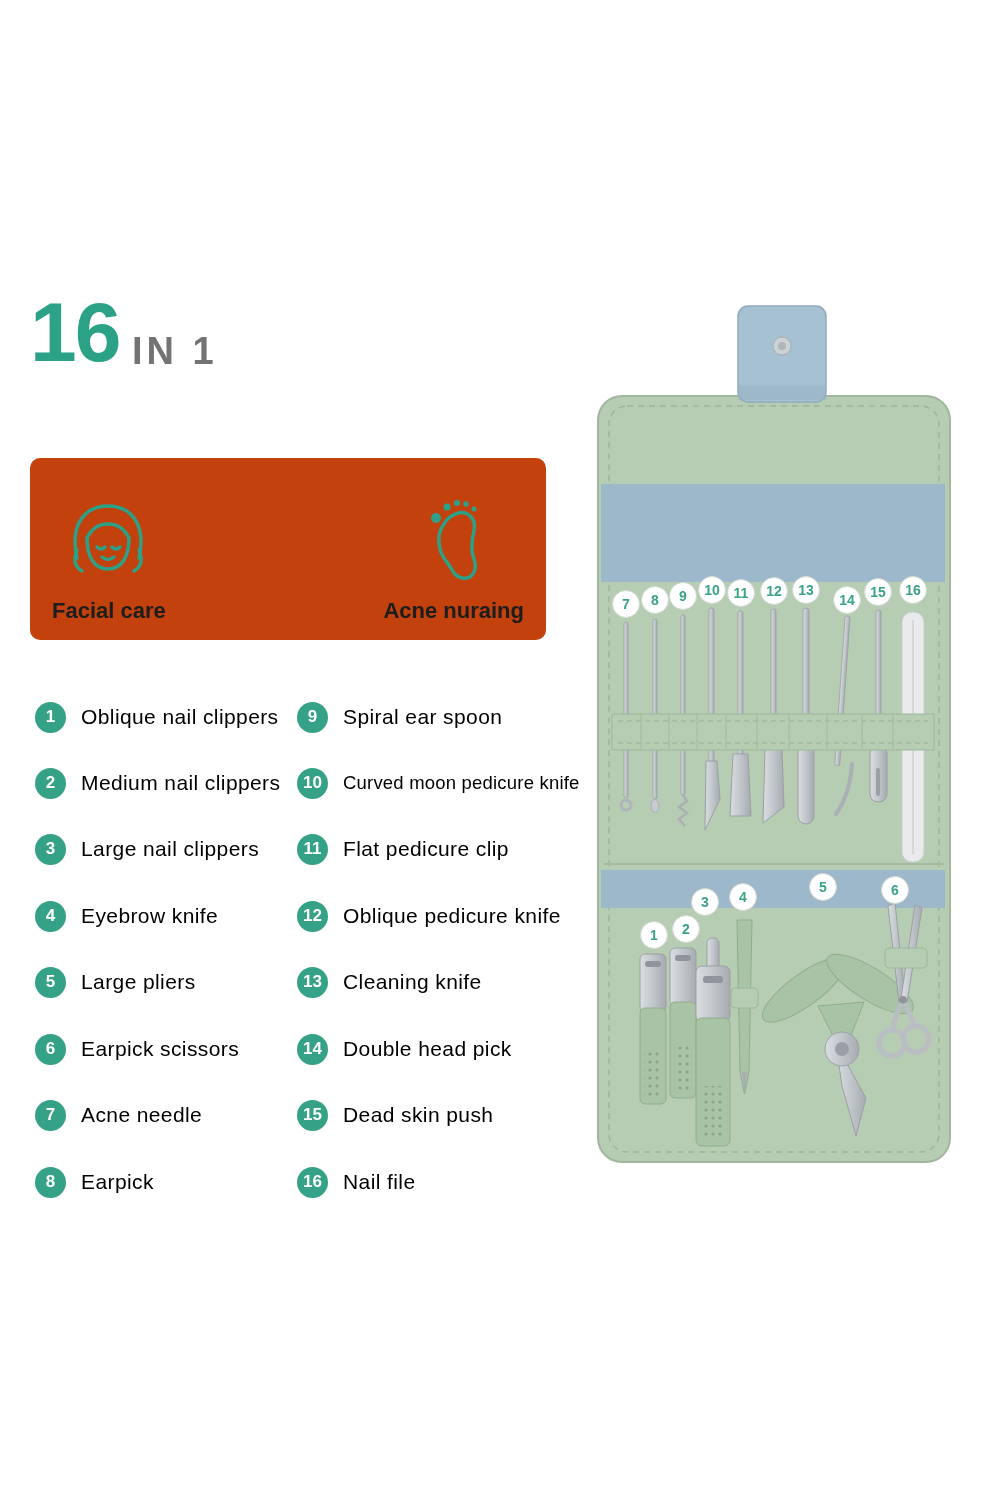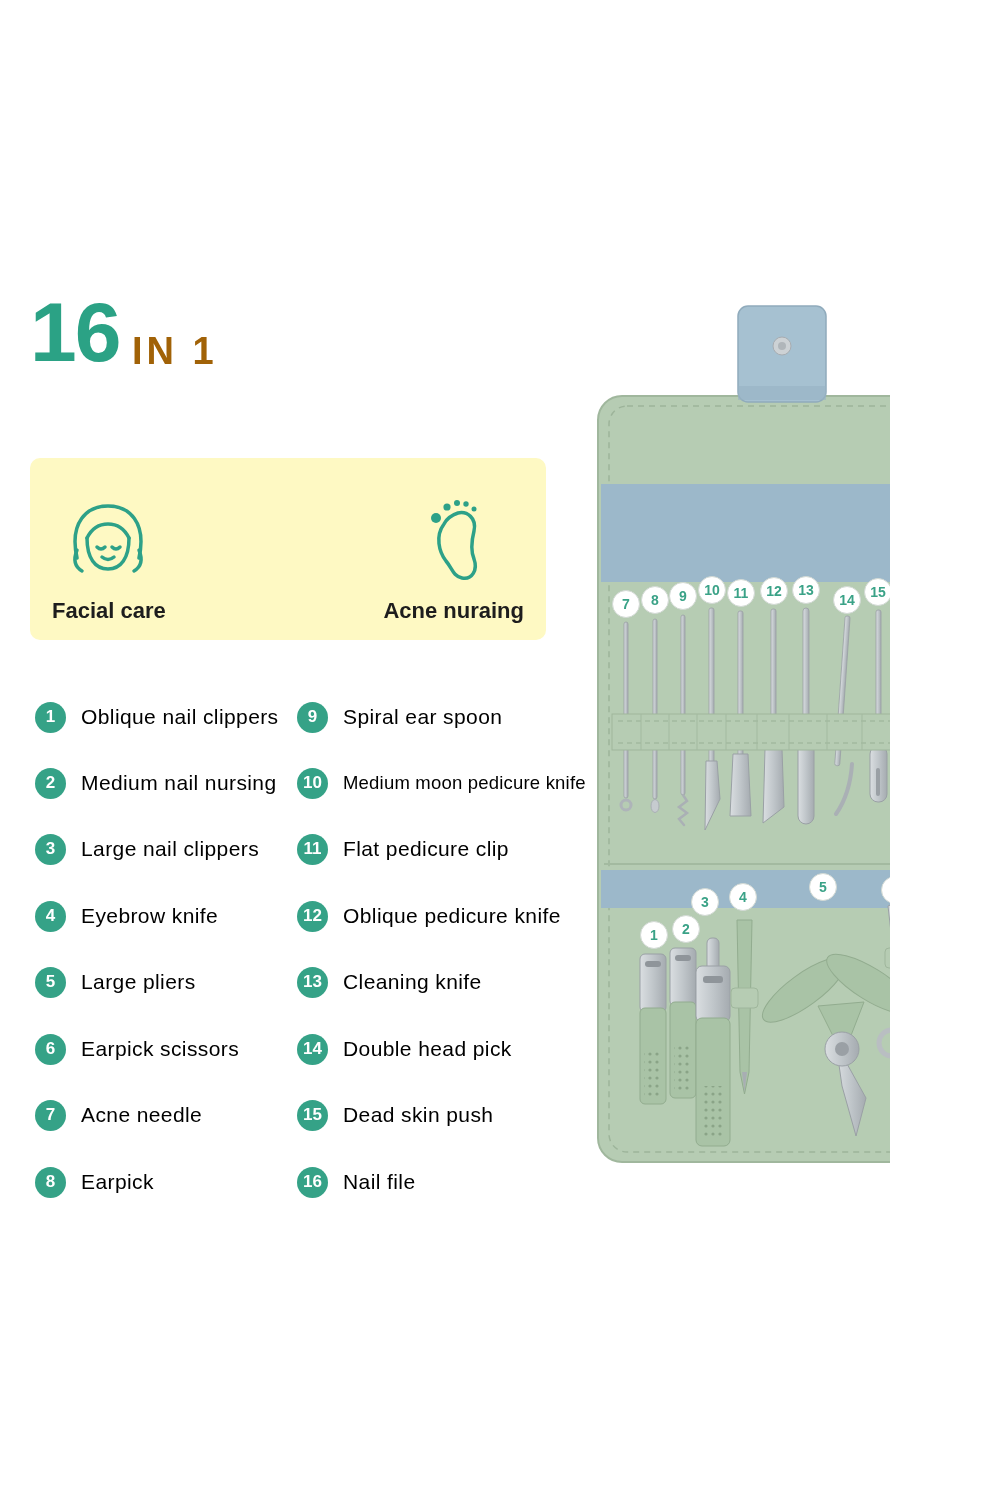"16" .page { width: 890px -> 1000px }
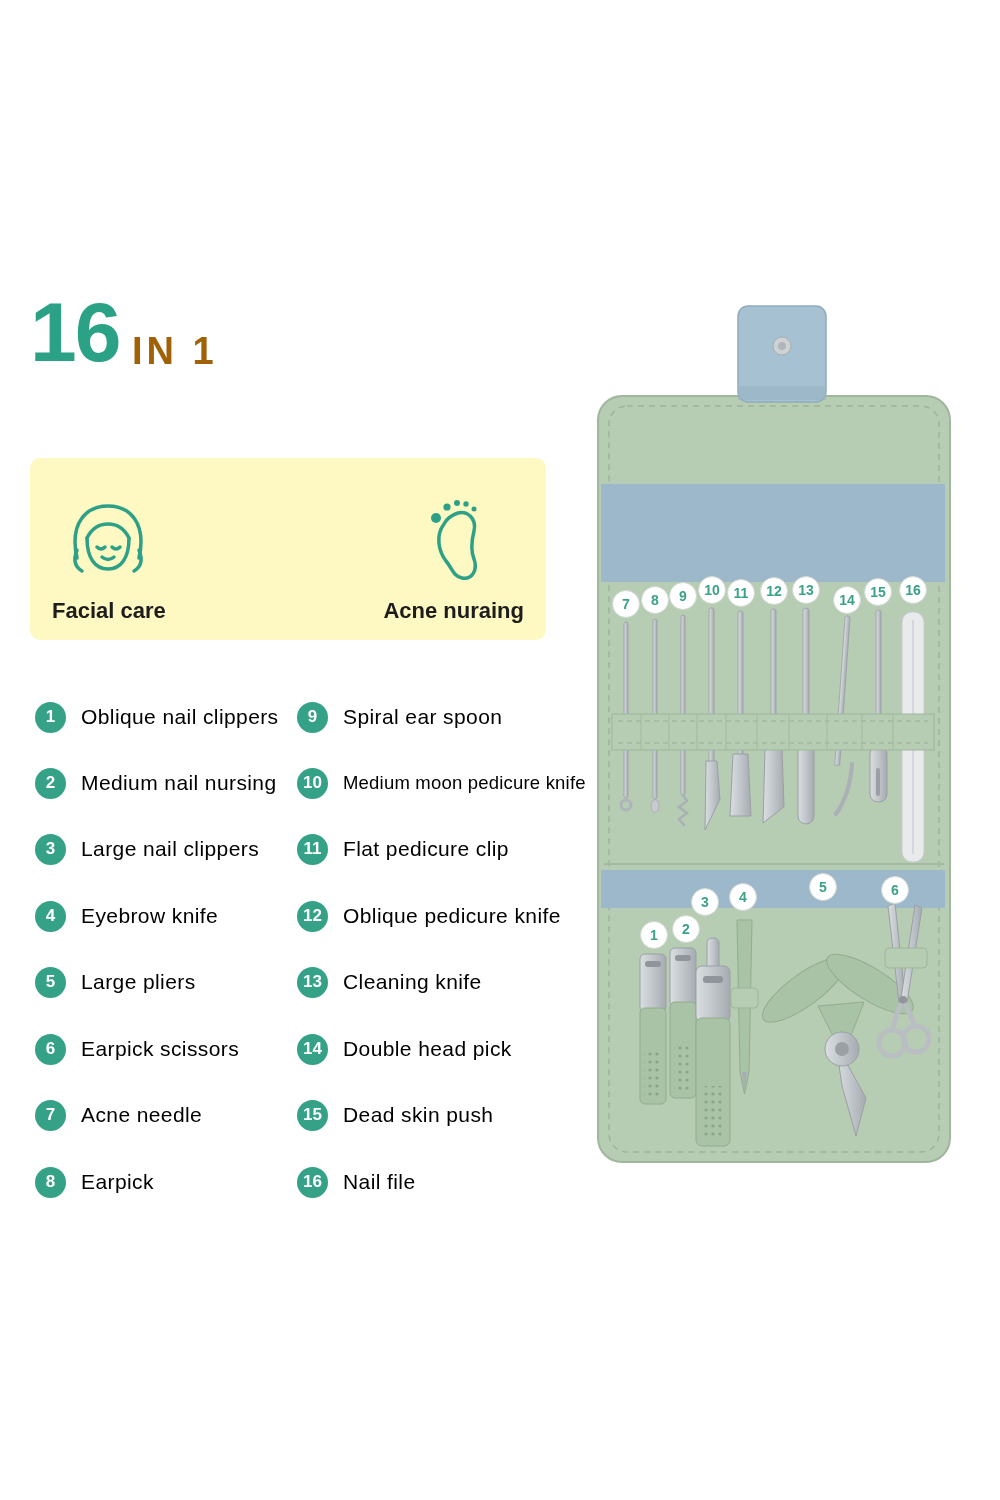"IN 1" .in-label { color: #a16207 -> #737373 }
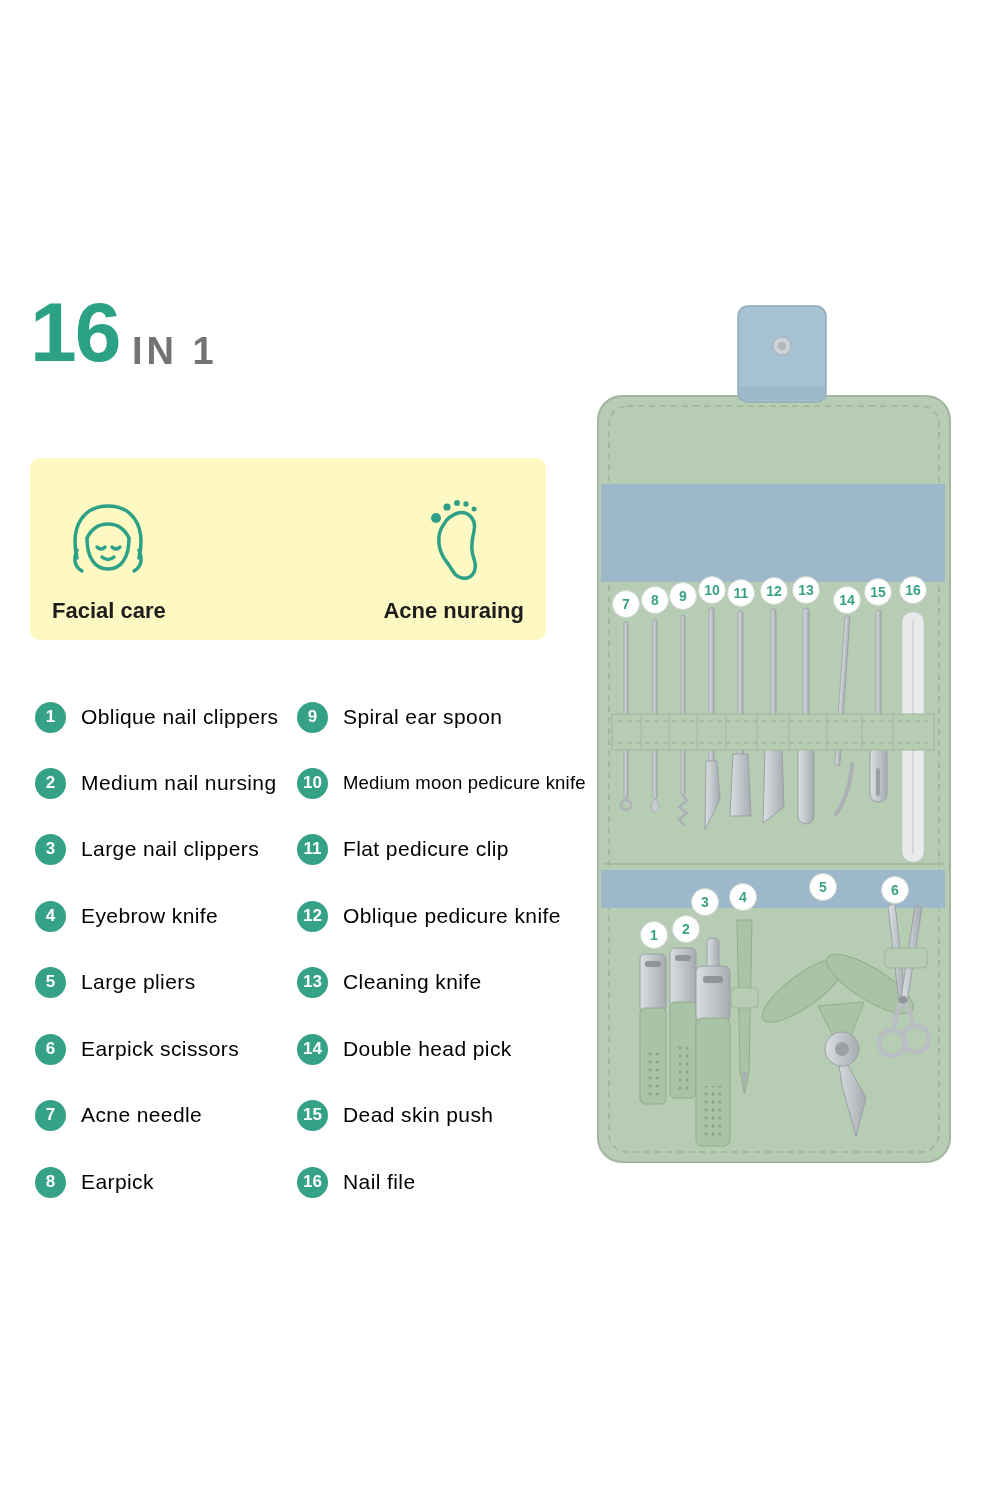"Facial care" .feature-box { background: #fef9c3 -> #c2410c }
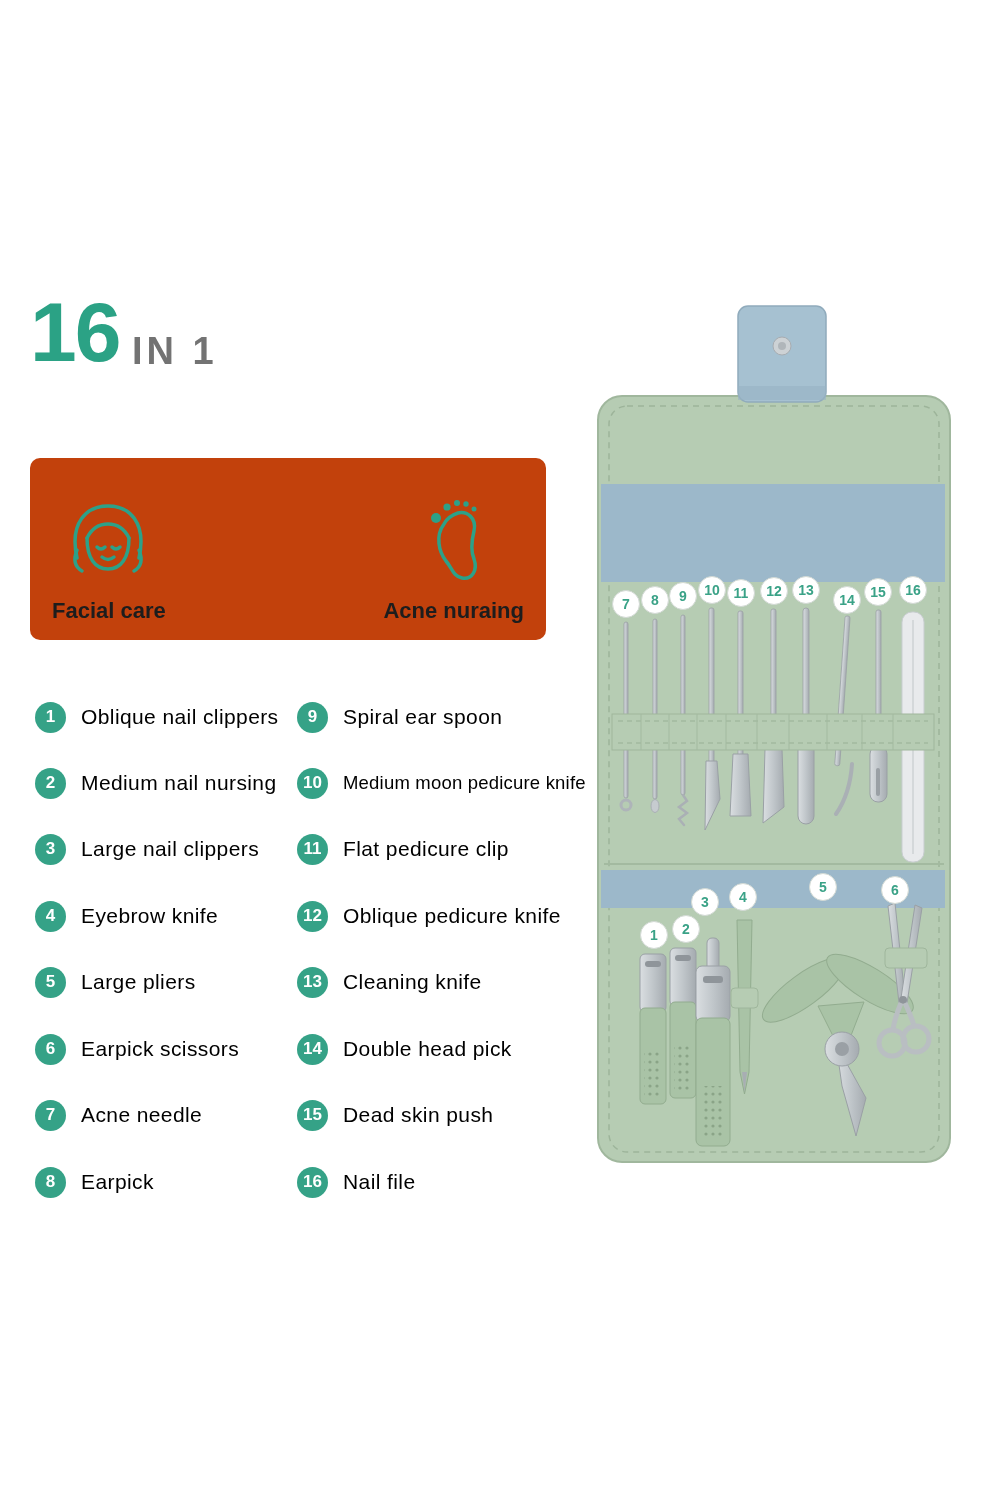"Medium nail nursing" span.ilabel { text: nursing -> clippers }
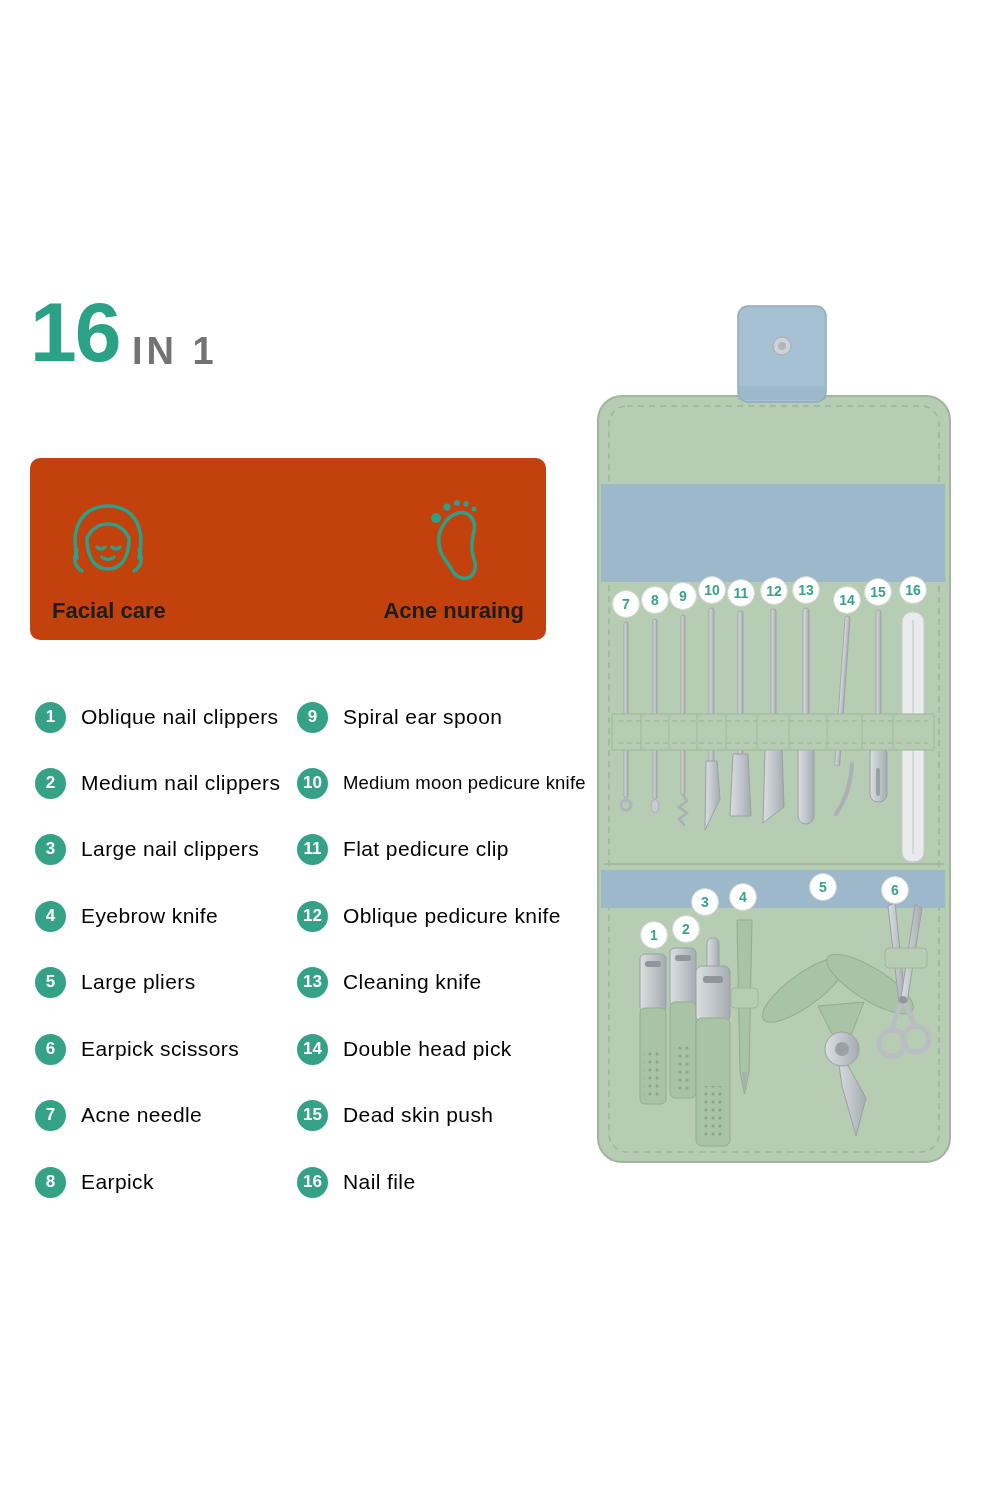"Medium moon pedicure knife" span.ilabel { text: Medium -> Curved }
